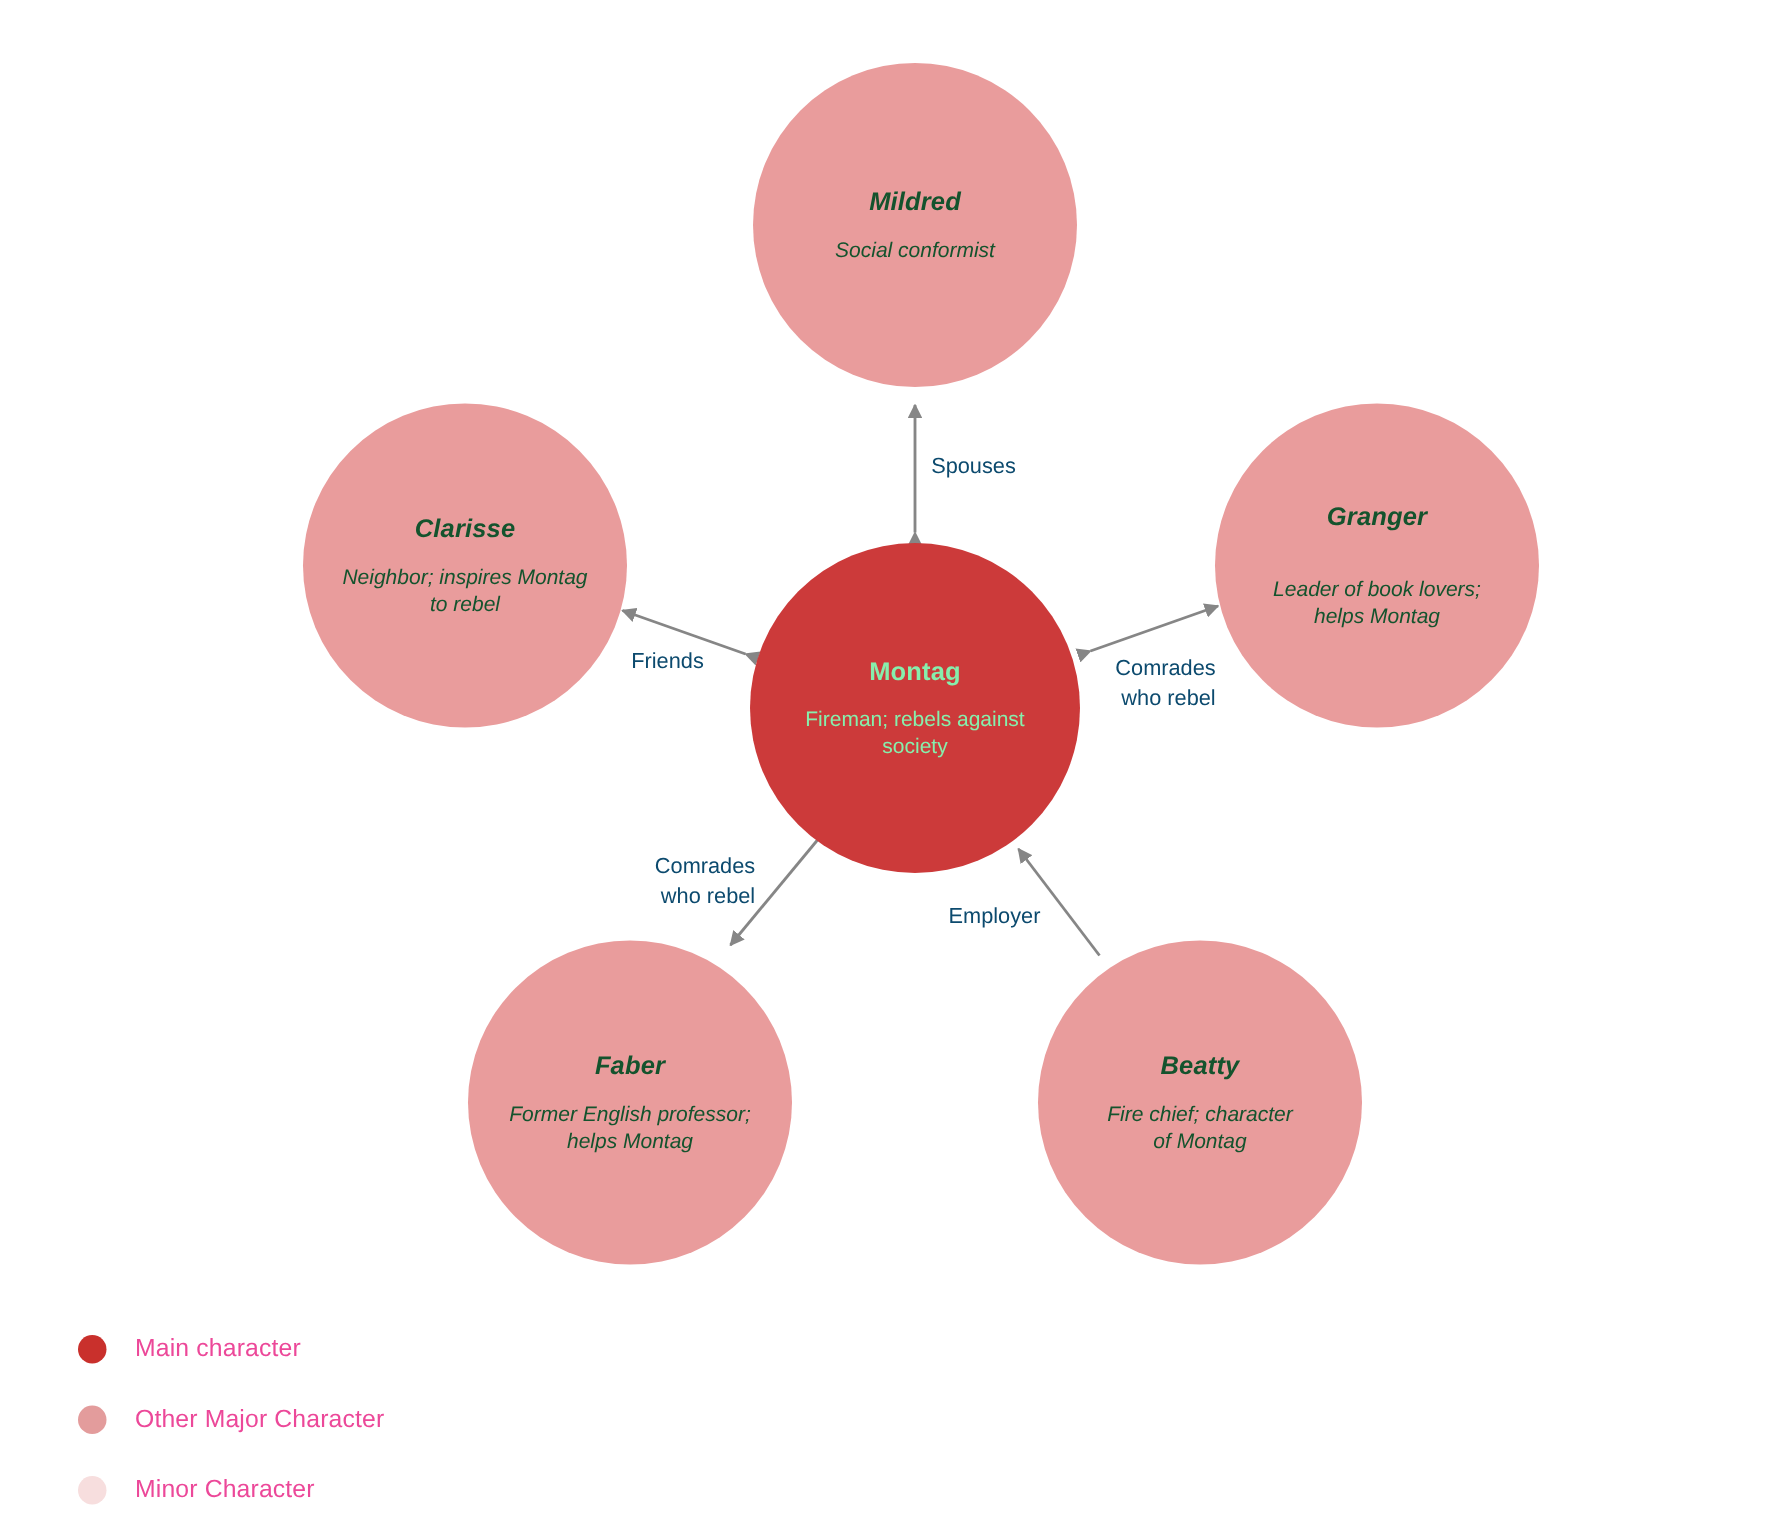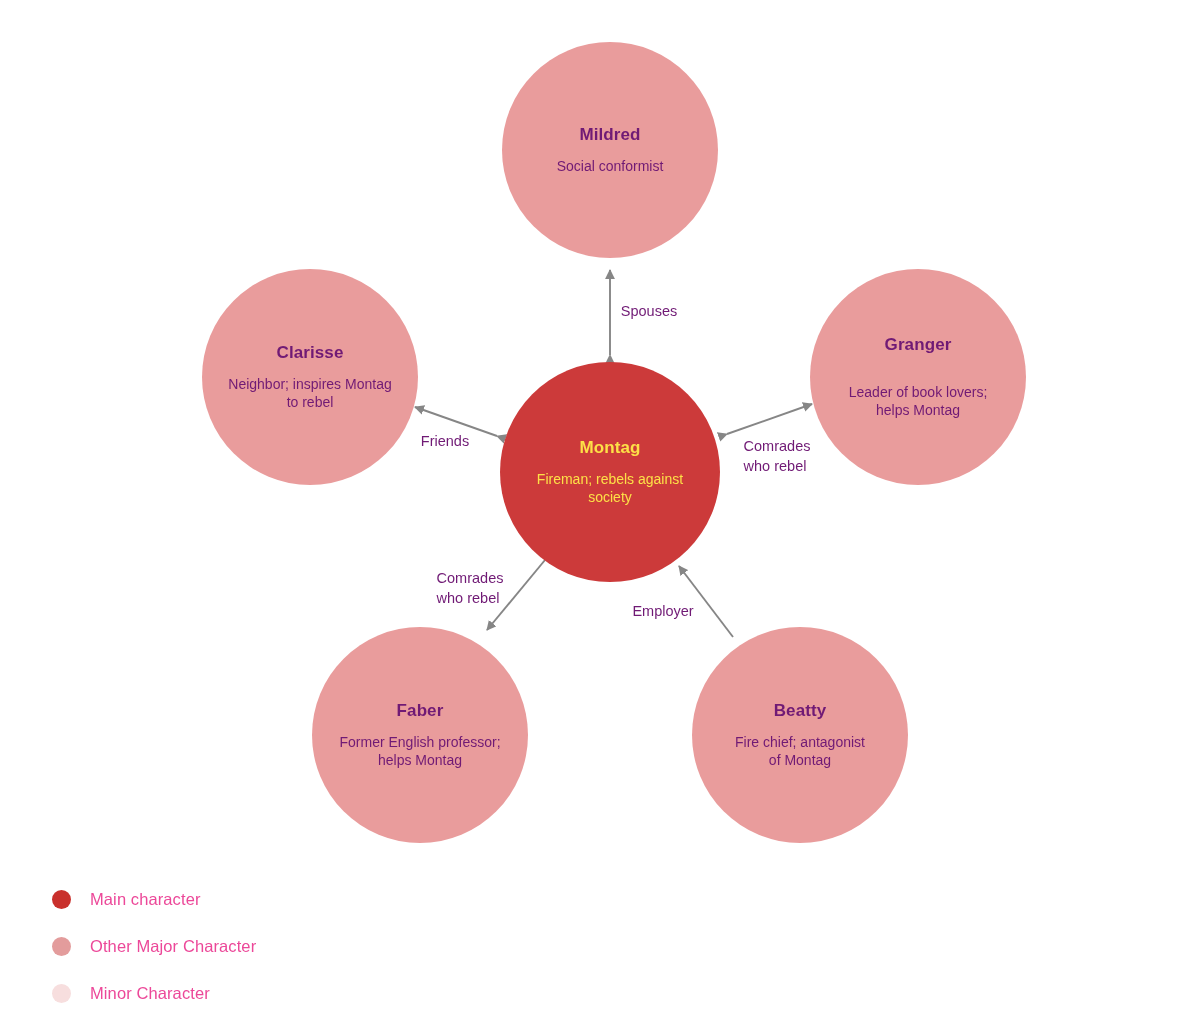"Mildred" .node-major .node-name, .node-major .node-desc { color: #701a75 -> #14532d; font-style: none -> italic }
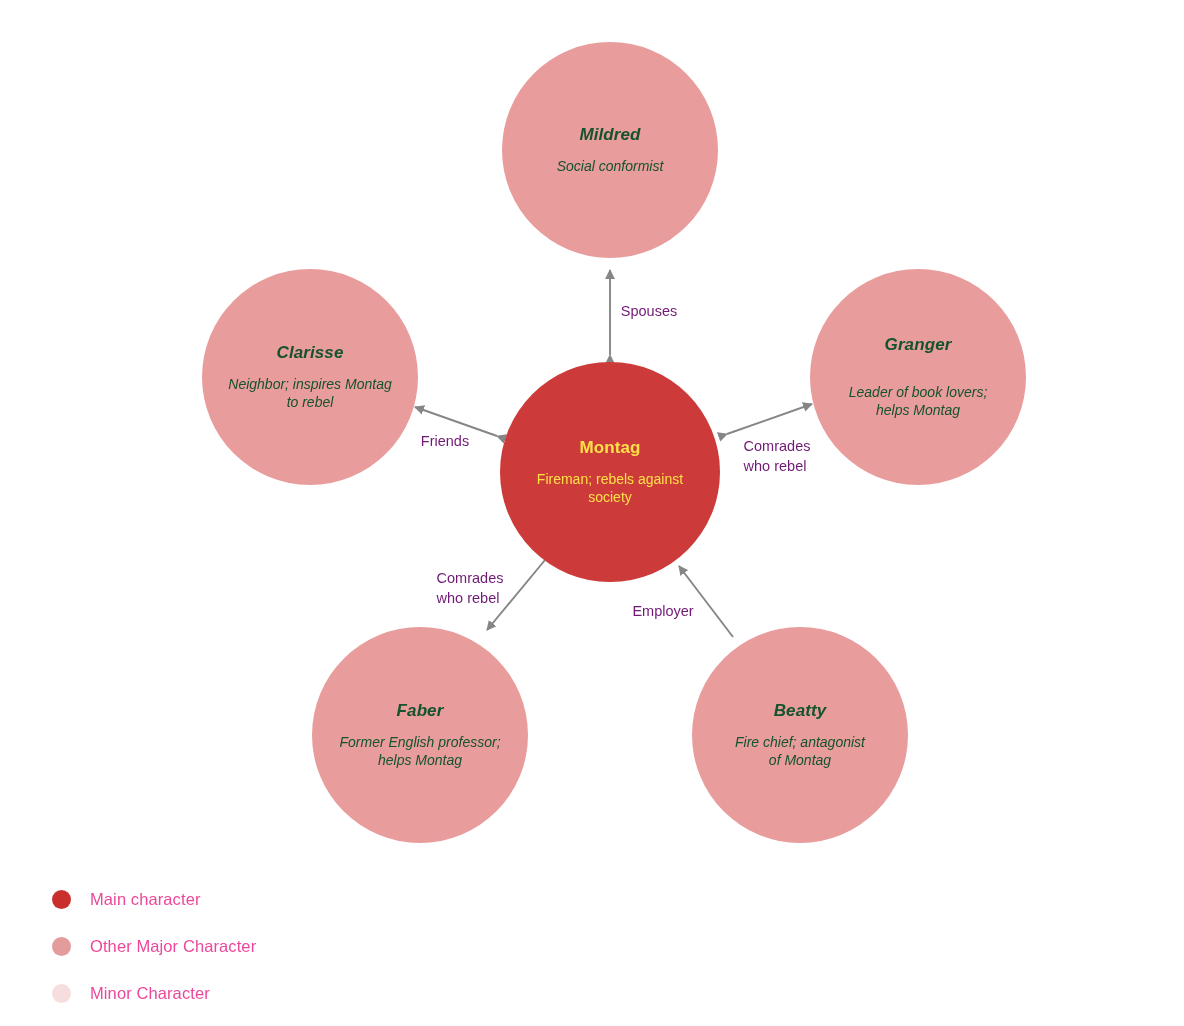"Spouses" .edge-label { color: #701a75 -> #0c4a6e; text-align: left -> right }
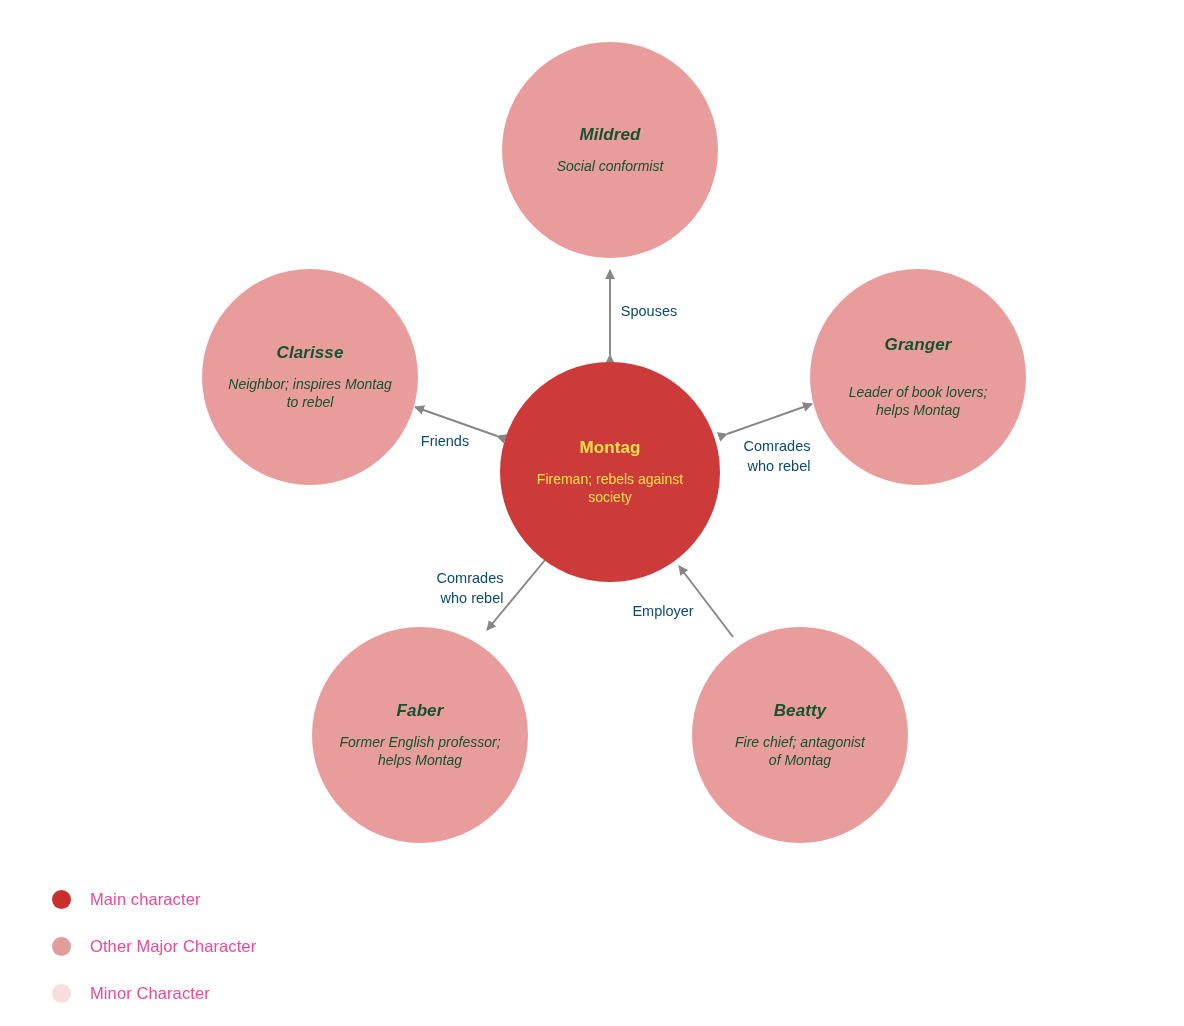"Montag" .node-main .node-name, .node-main .node-desc { color: #fde047 -> #86efac }
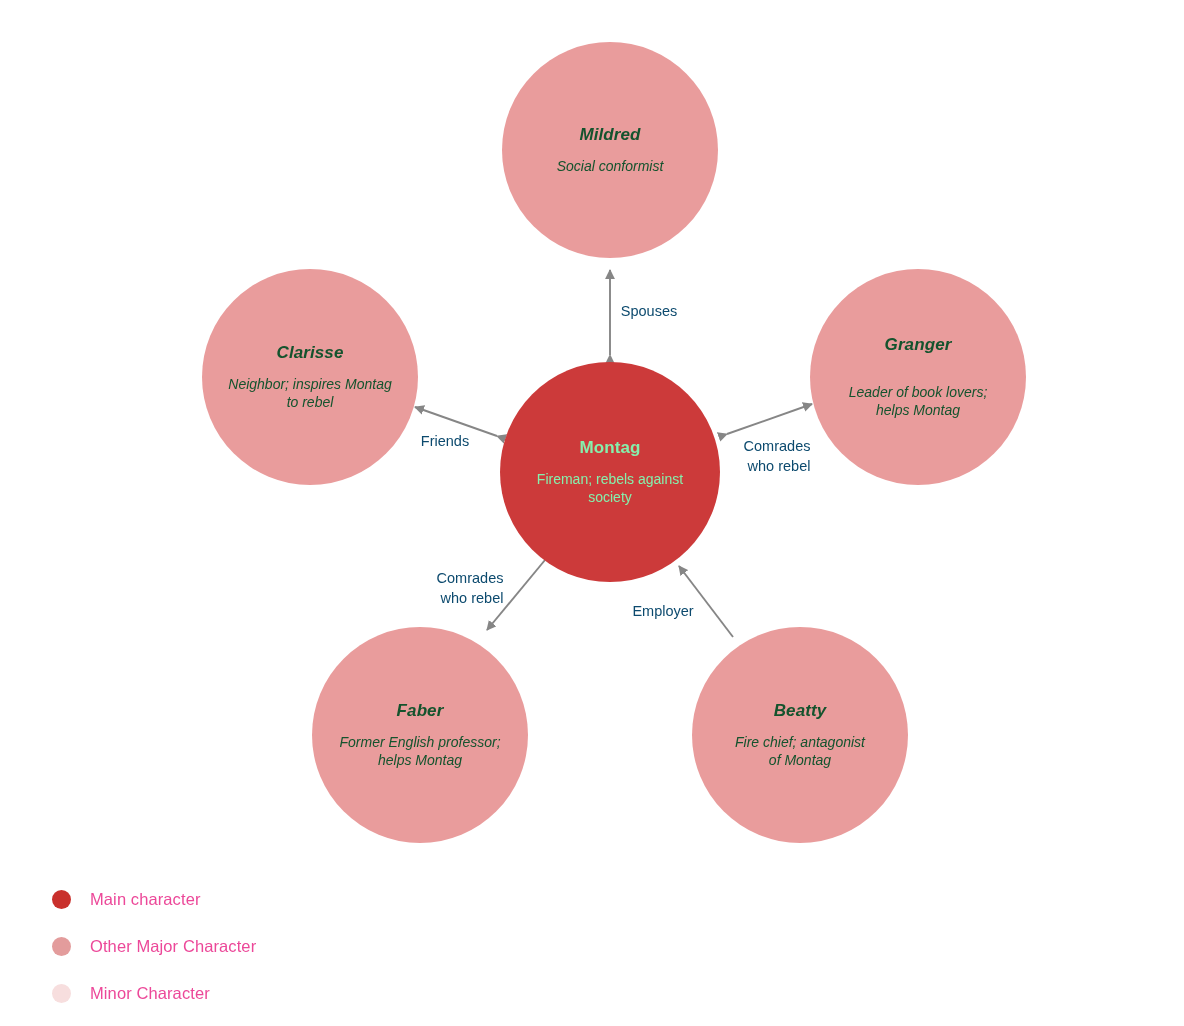"Fire chief; antagonist" div.node-desc { text: antagonist -> character }
